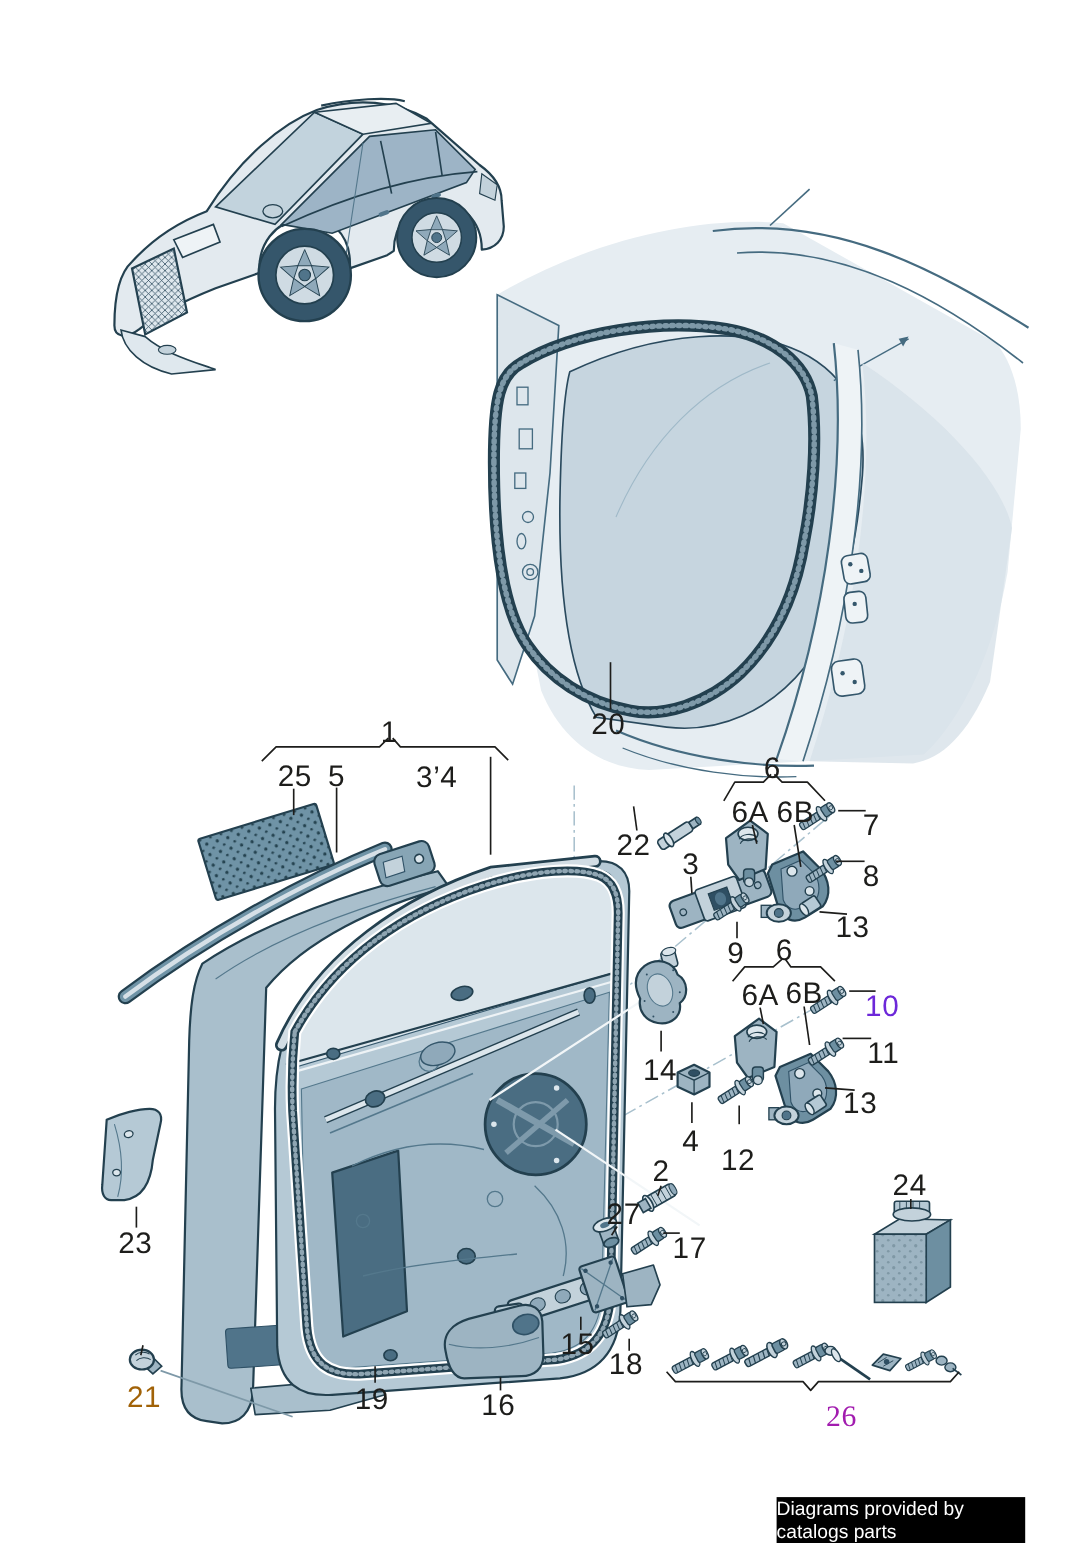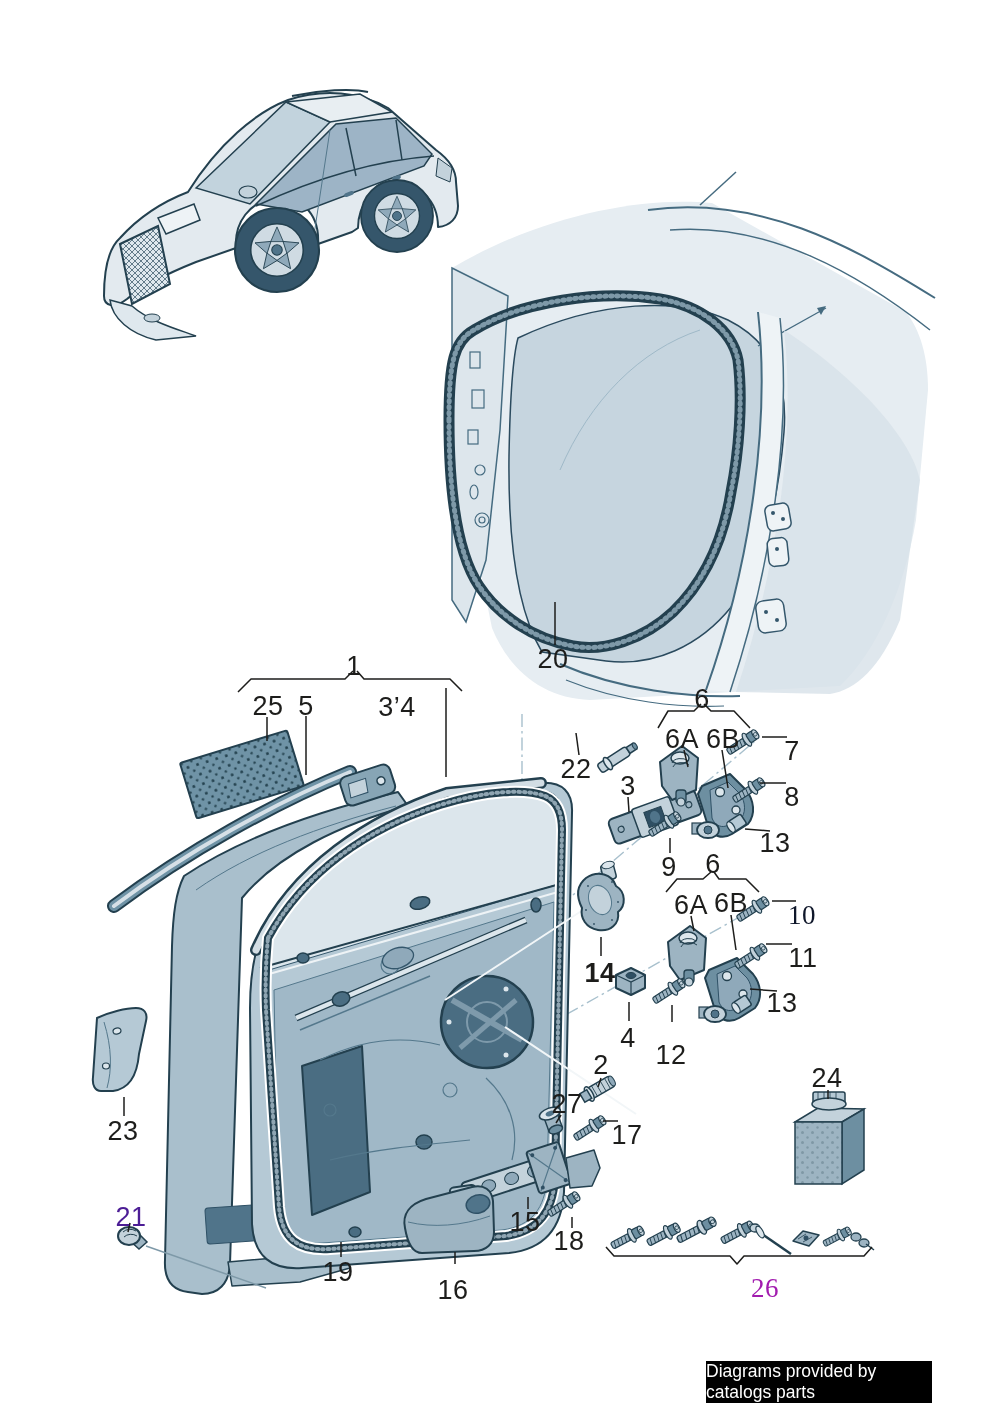"10" span.callout { color: #0f172a -> #6d28d9; font-family: Liberation Serif, serif -> none }
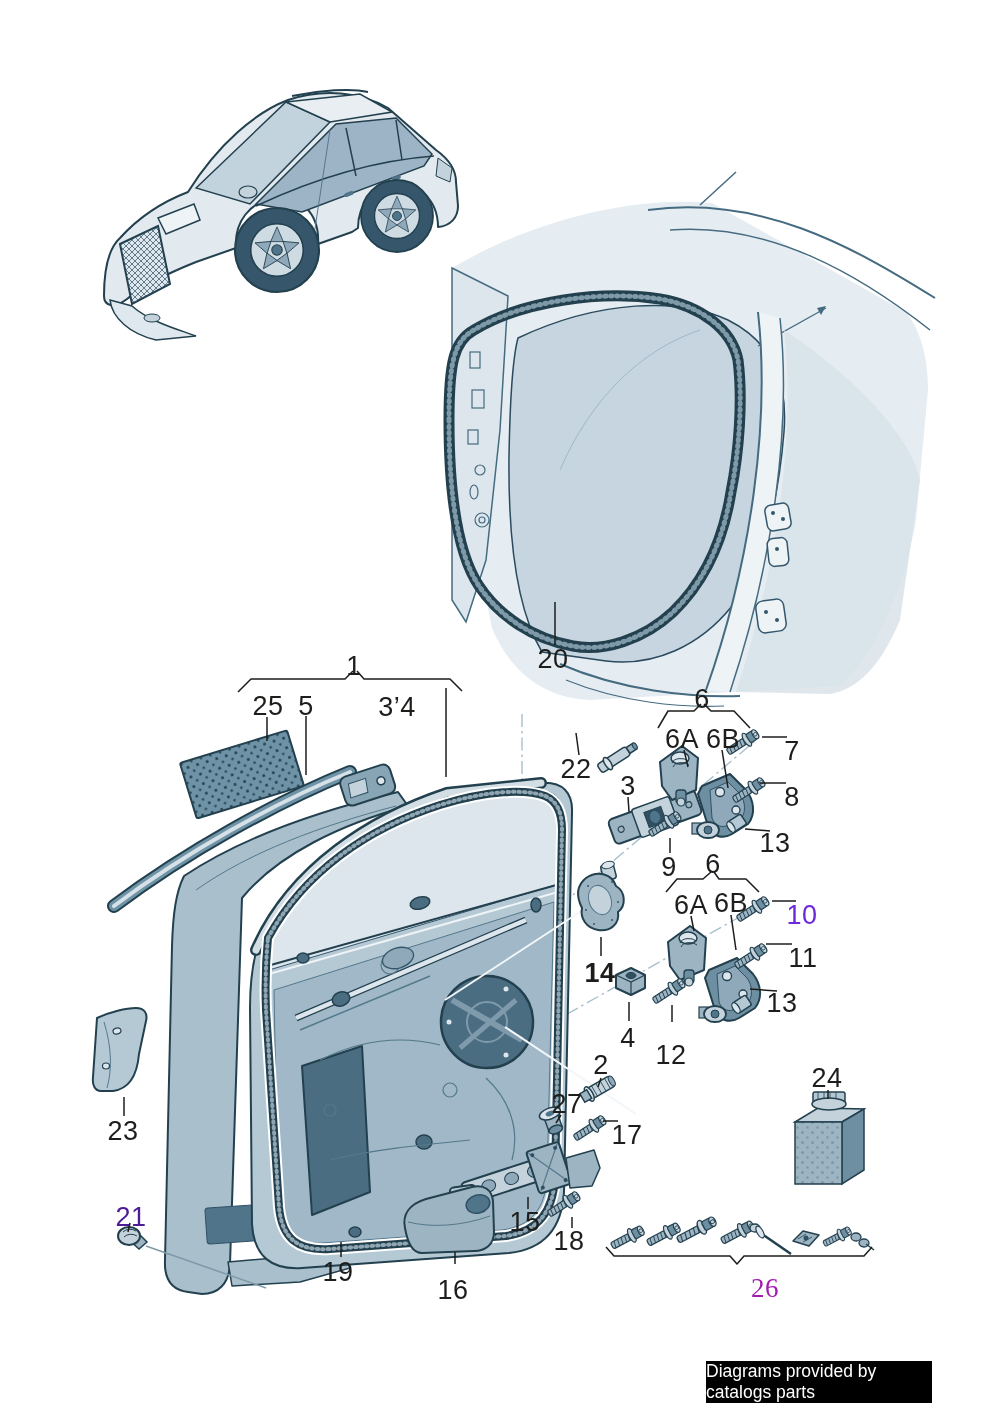"14" span.callout { font-weight: bold -> none }
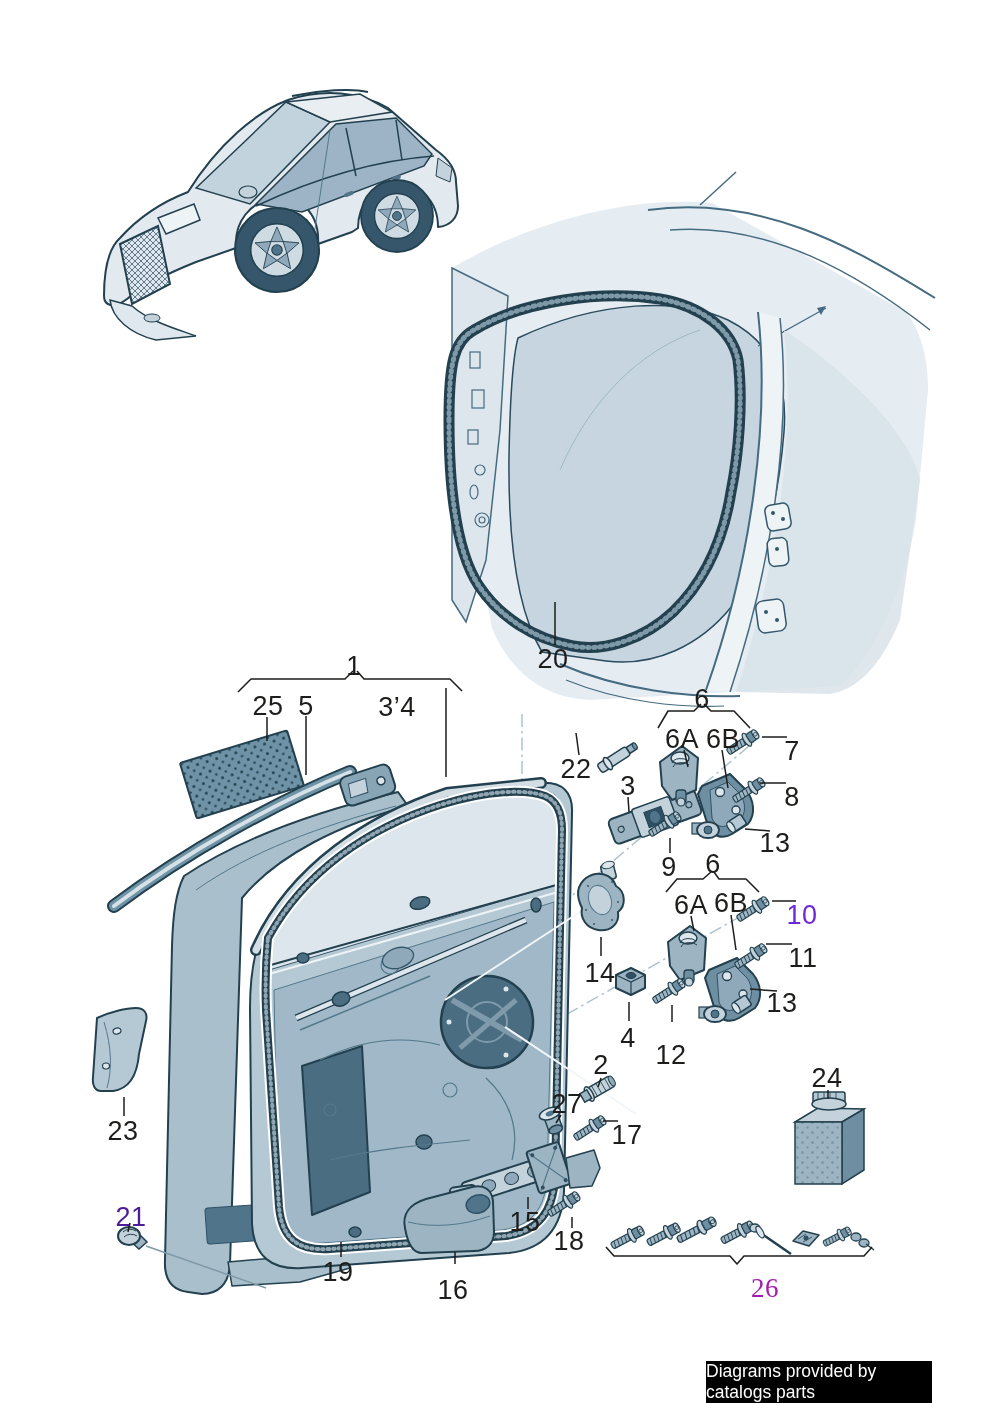"21" span.callout { color: #4c1d95 -> #a16207; top: 1217px -> 1271px }
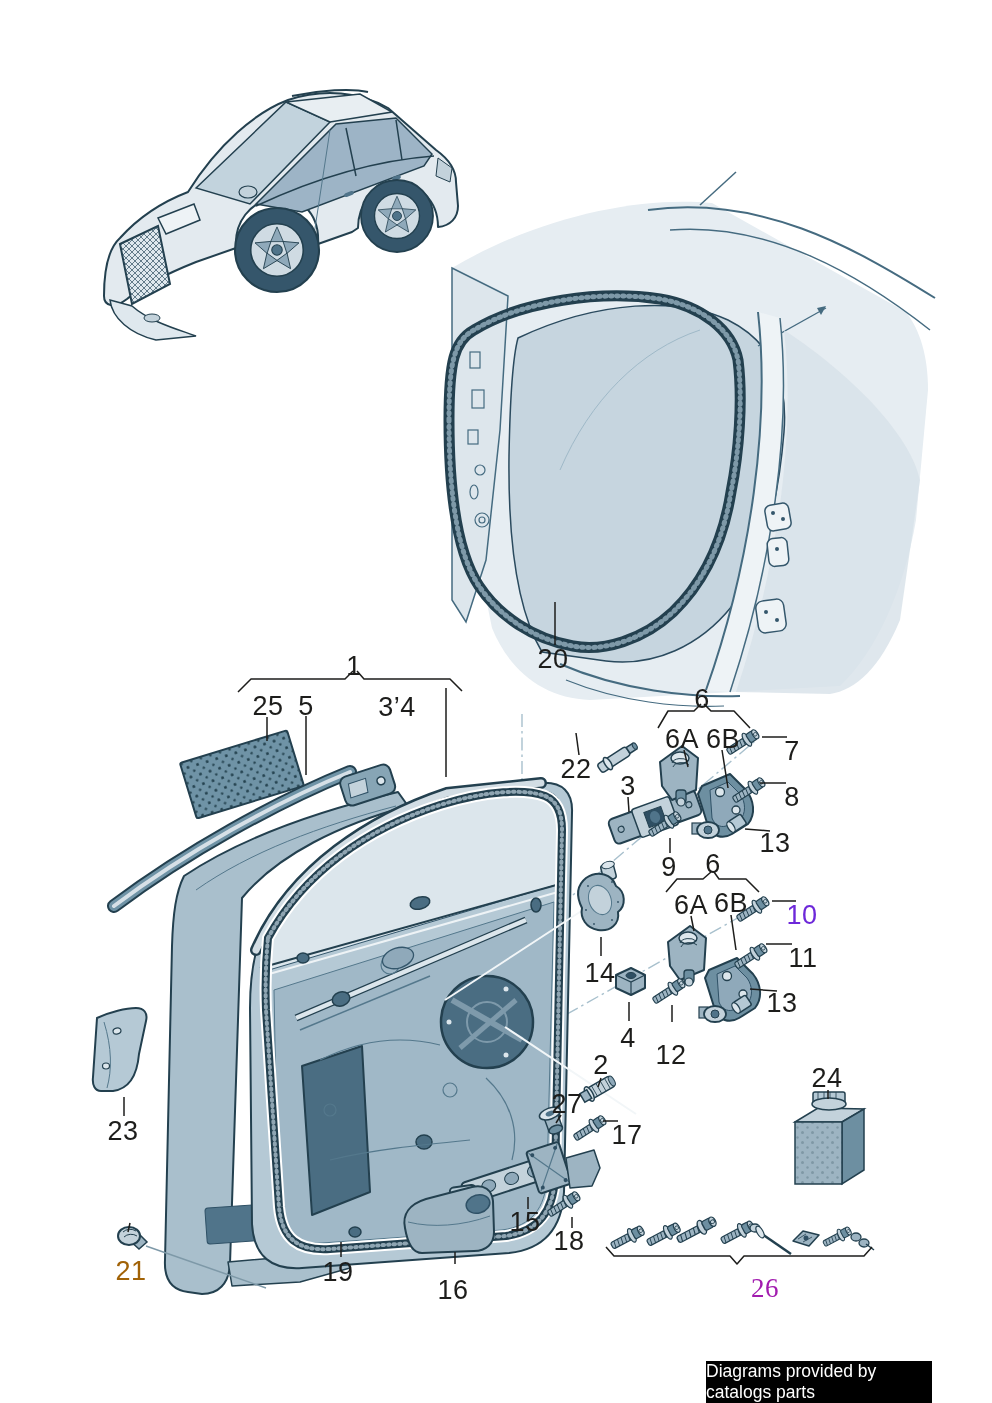"16" span.callout { margin-top: 12px -> none }
